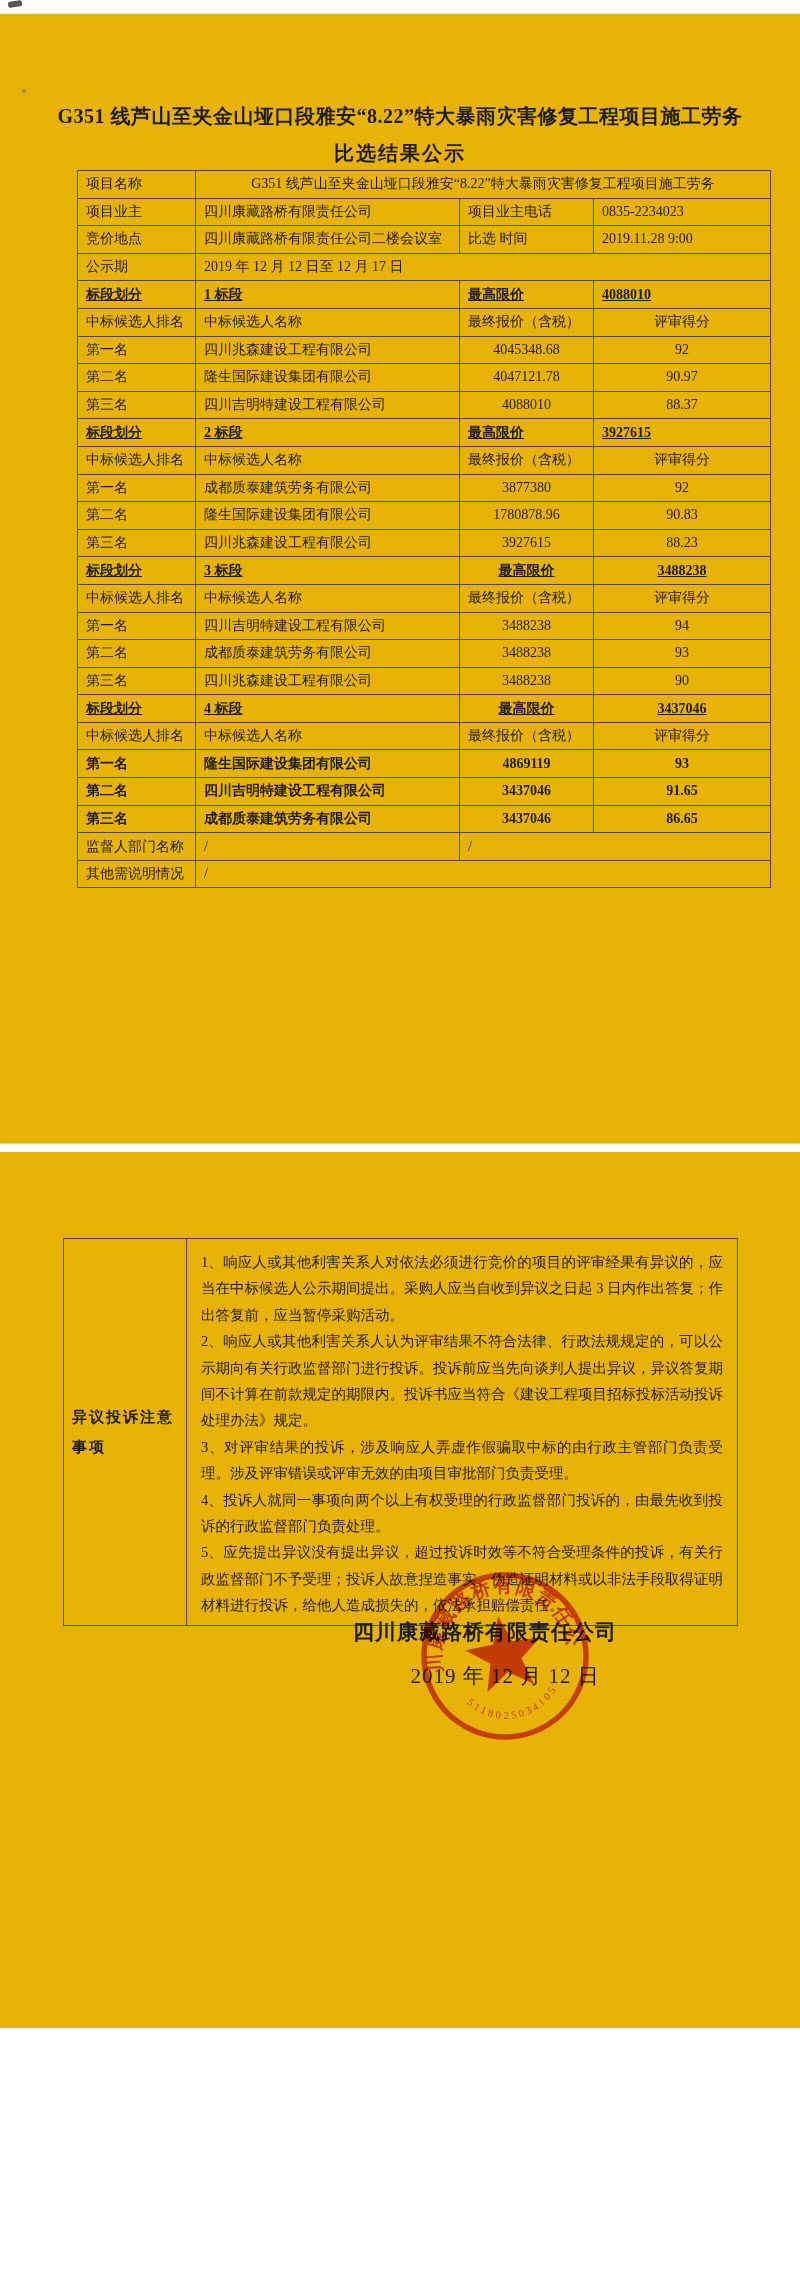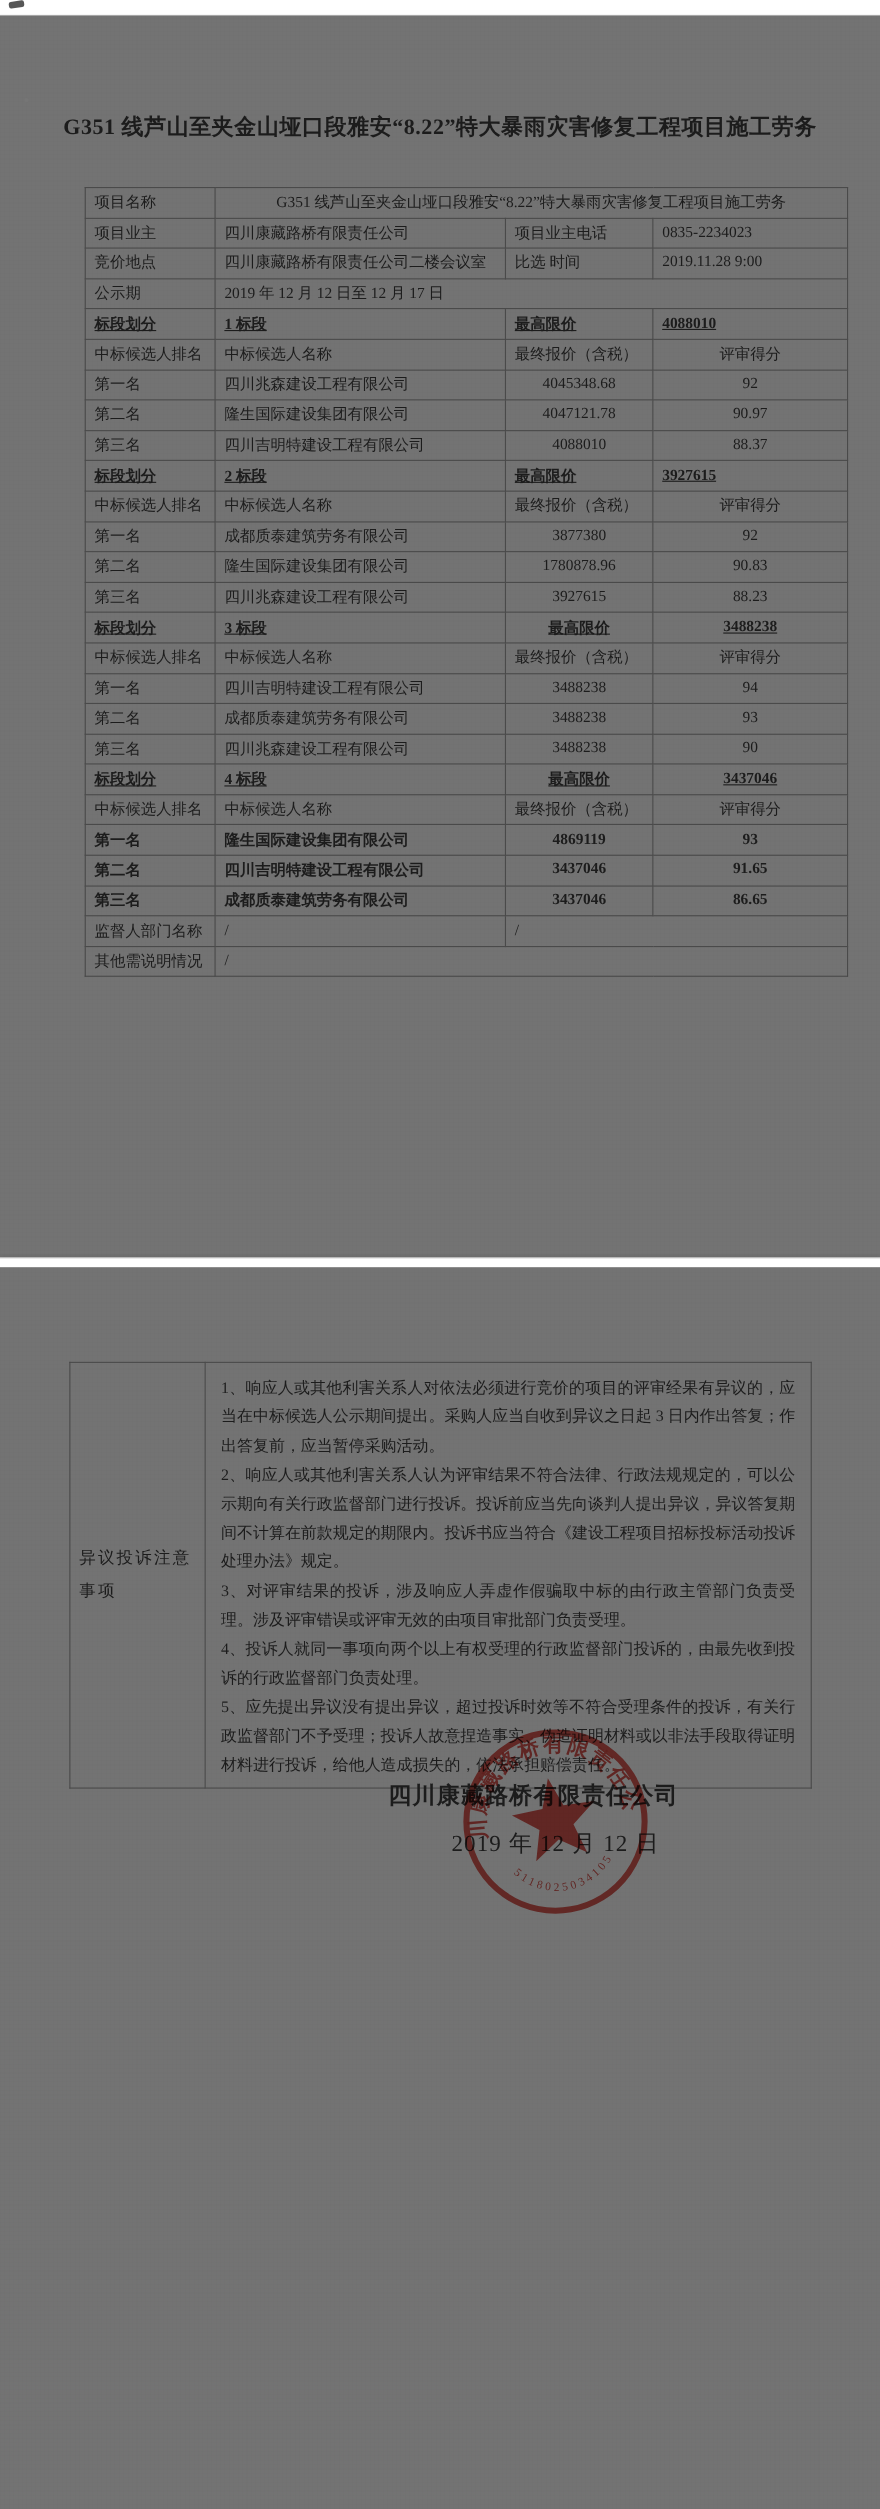"G351 线芦山至夹金山垭口段雅安“8.22”特大暴雨灾害修复工程项目施工劳务" #canvas { background: #737373 -> #eab308; height: 2281px -> 2028px }
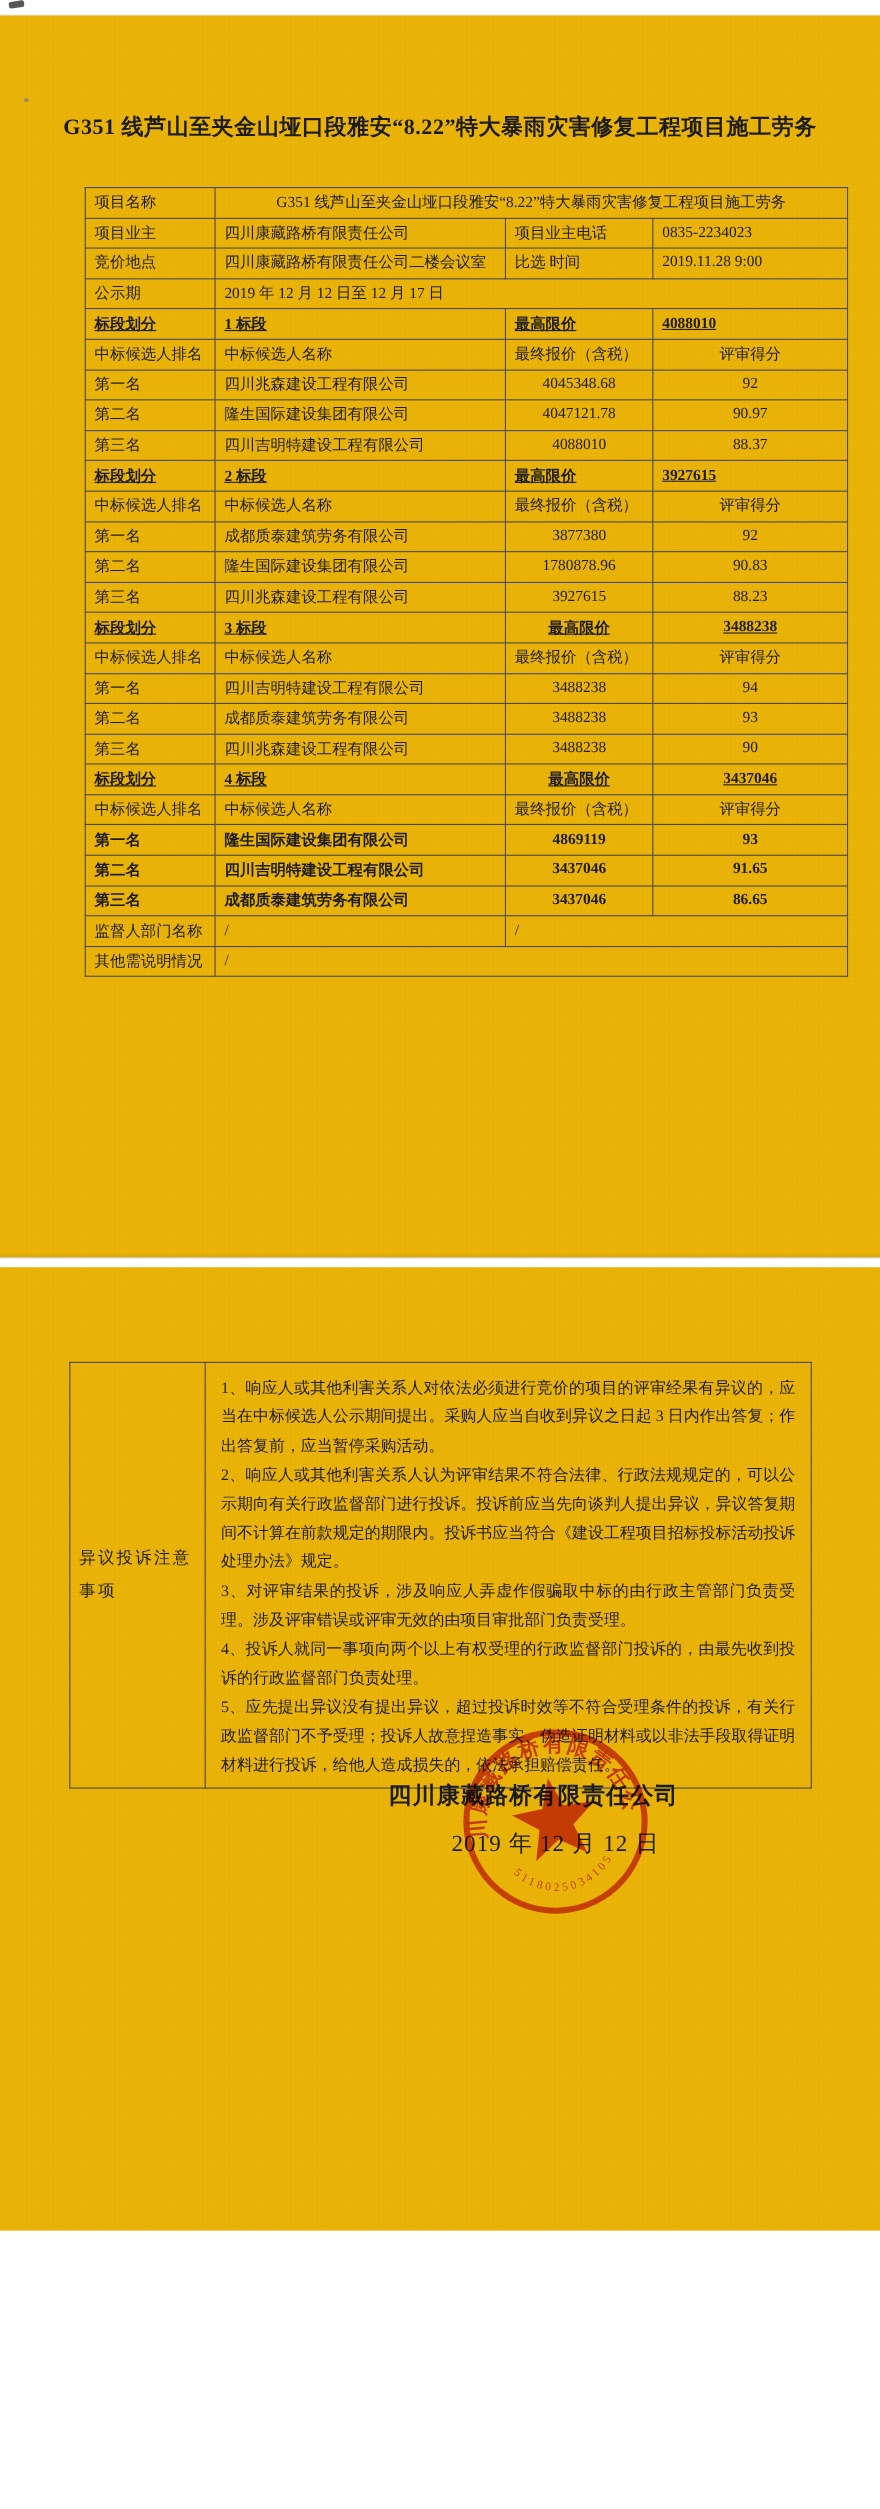"比选结果公示" div.l2 { html: none -> <div>比选结果公示</div> }
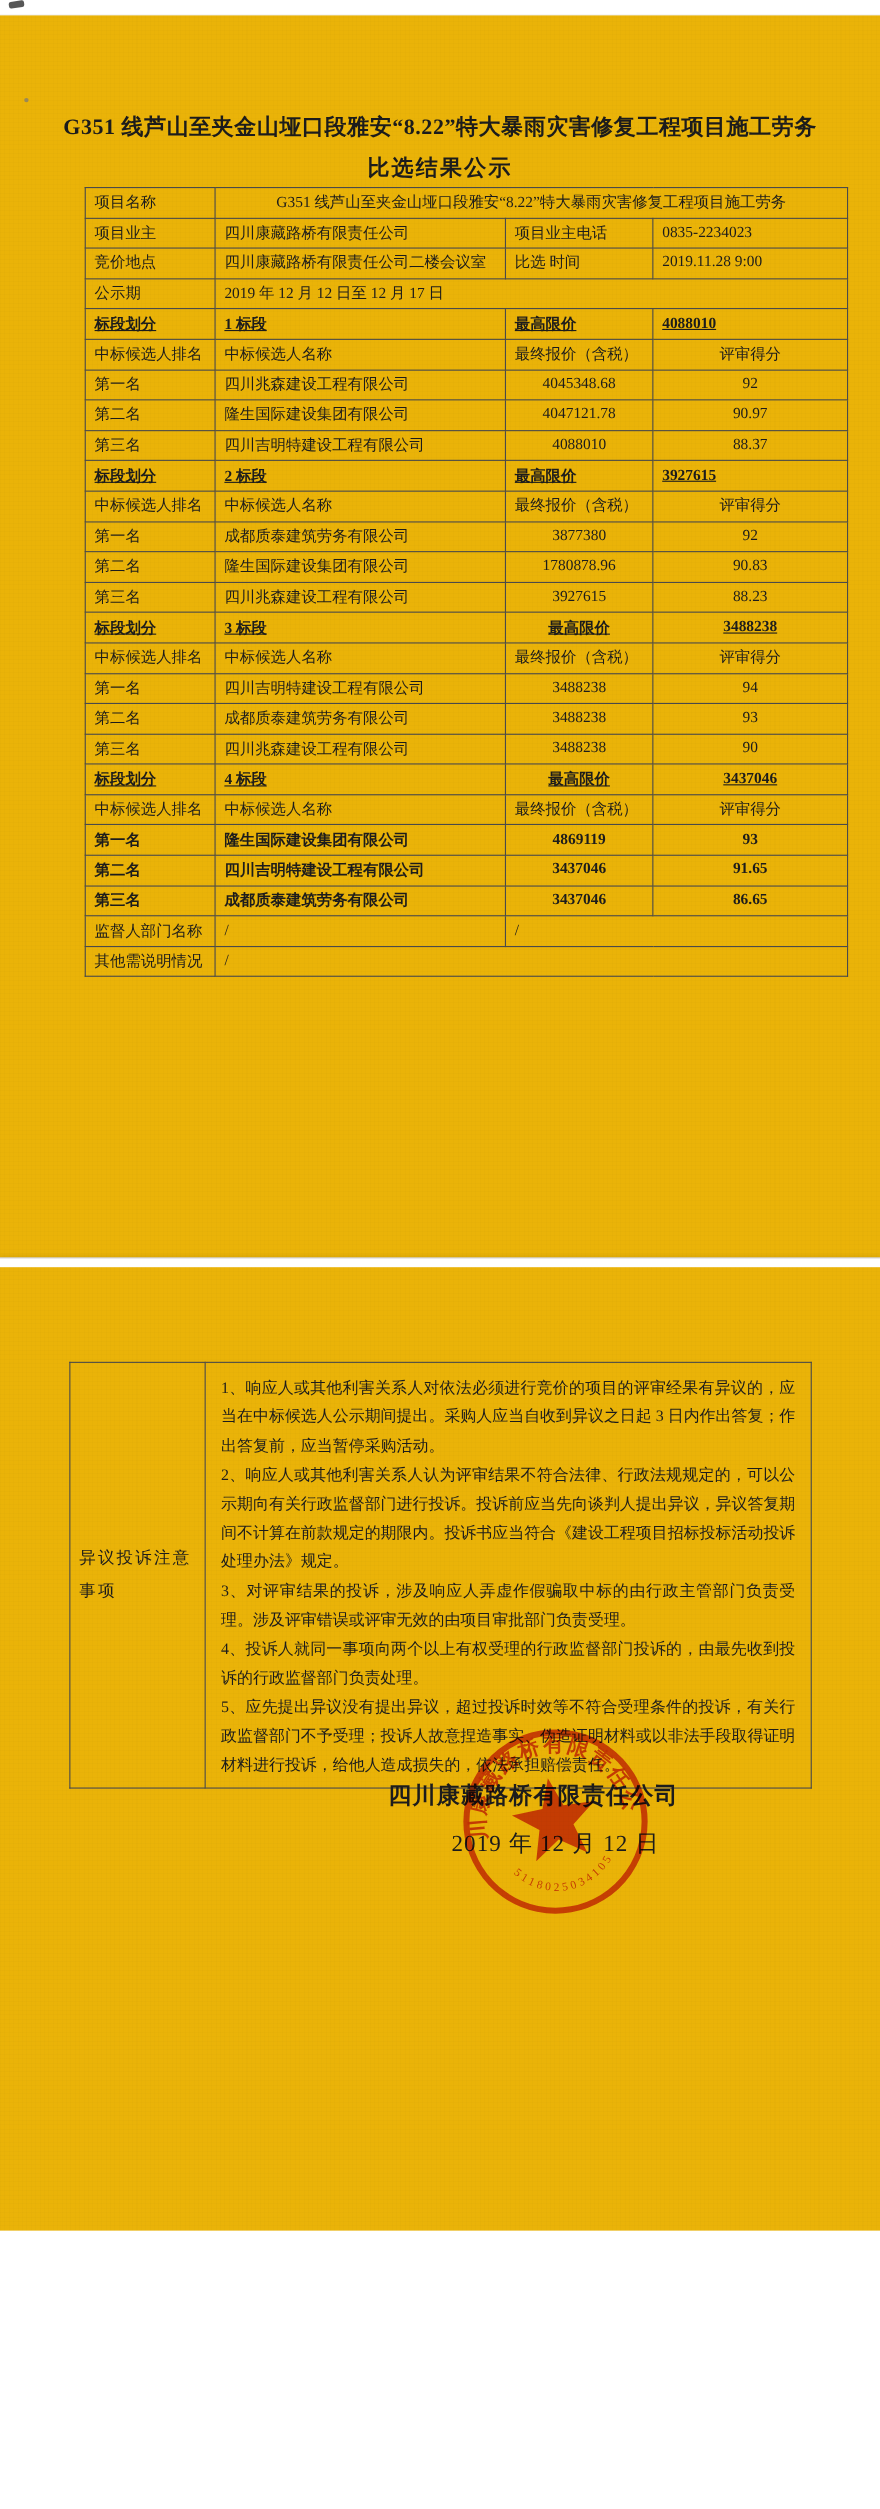"异议投诉注意事项" #t2 .lab { font-weight: none -> bold }
